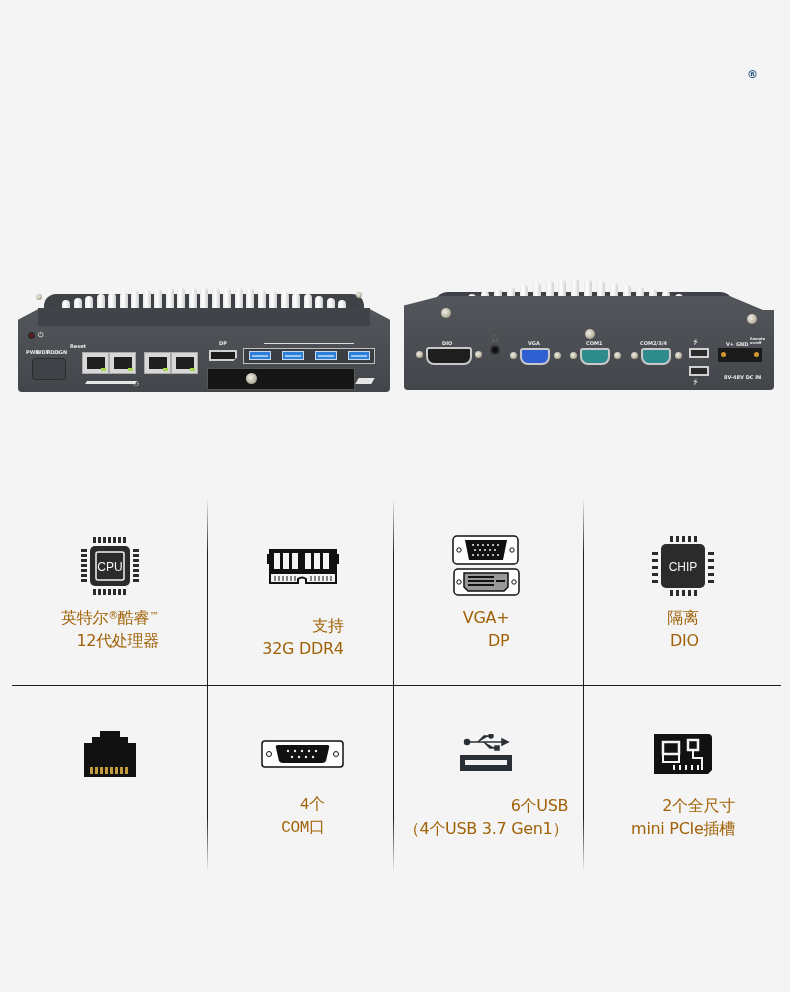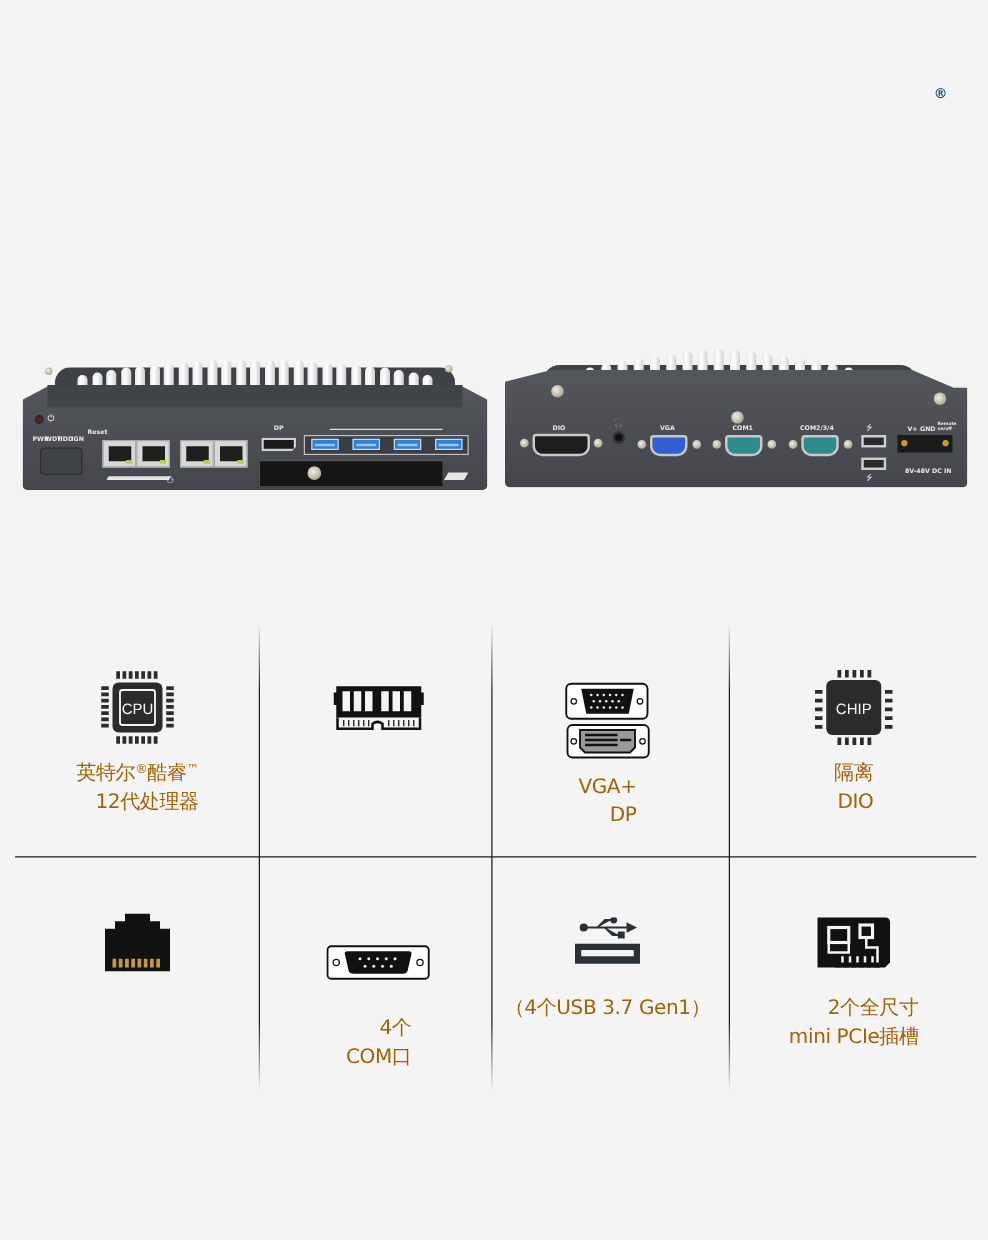"支持" div.text { html: none -> <div> <div>支持</div> <div>32G DDR4</div> </div> }
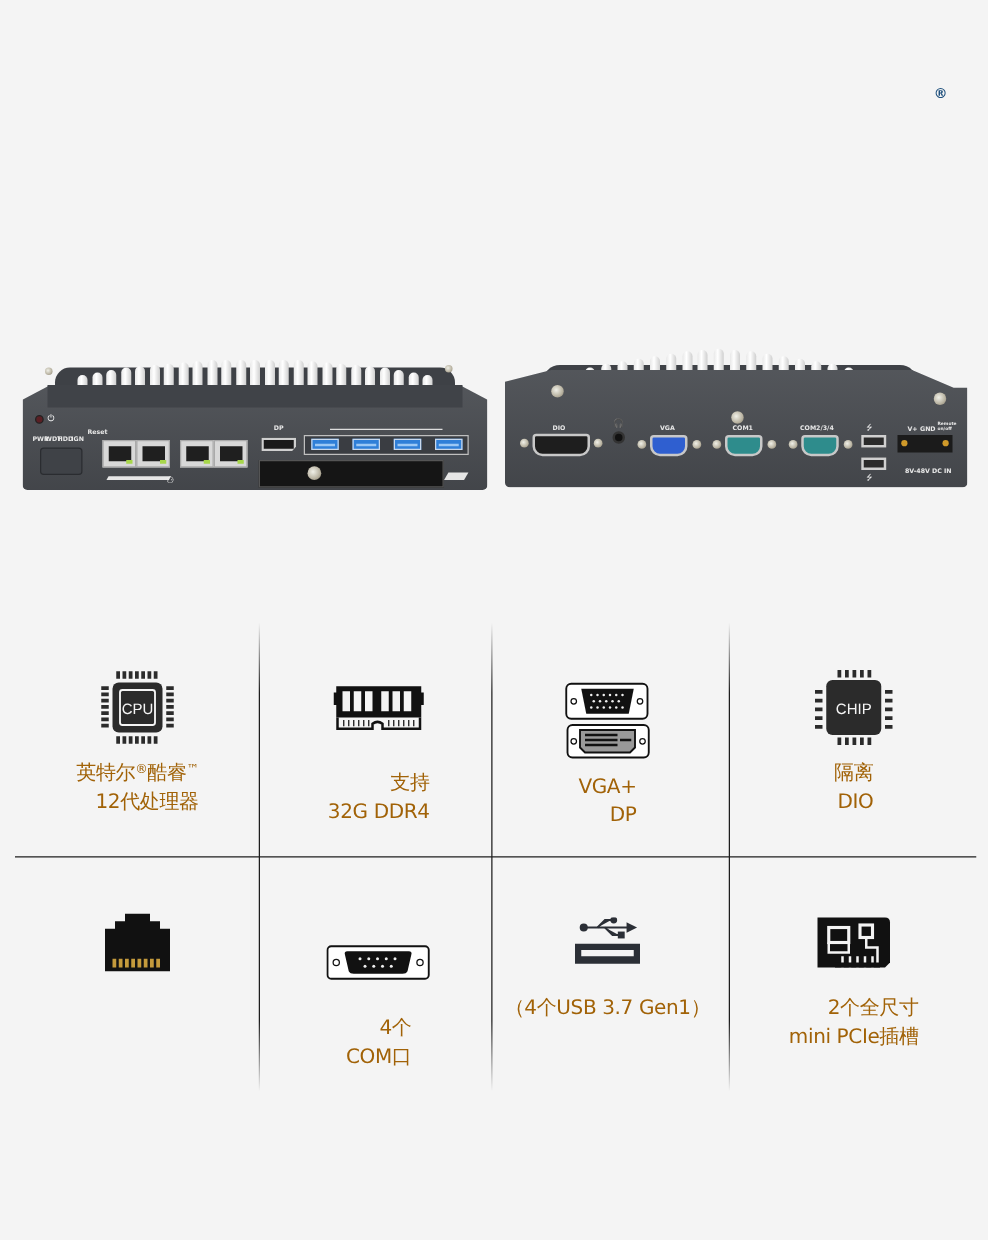"VGA+" div.cell { top: 11px -> 0 }
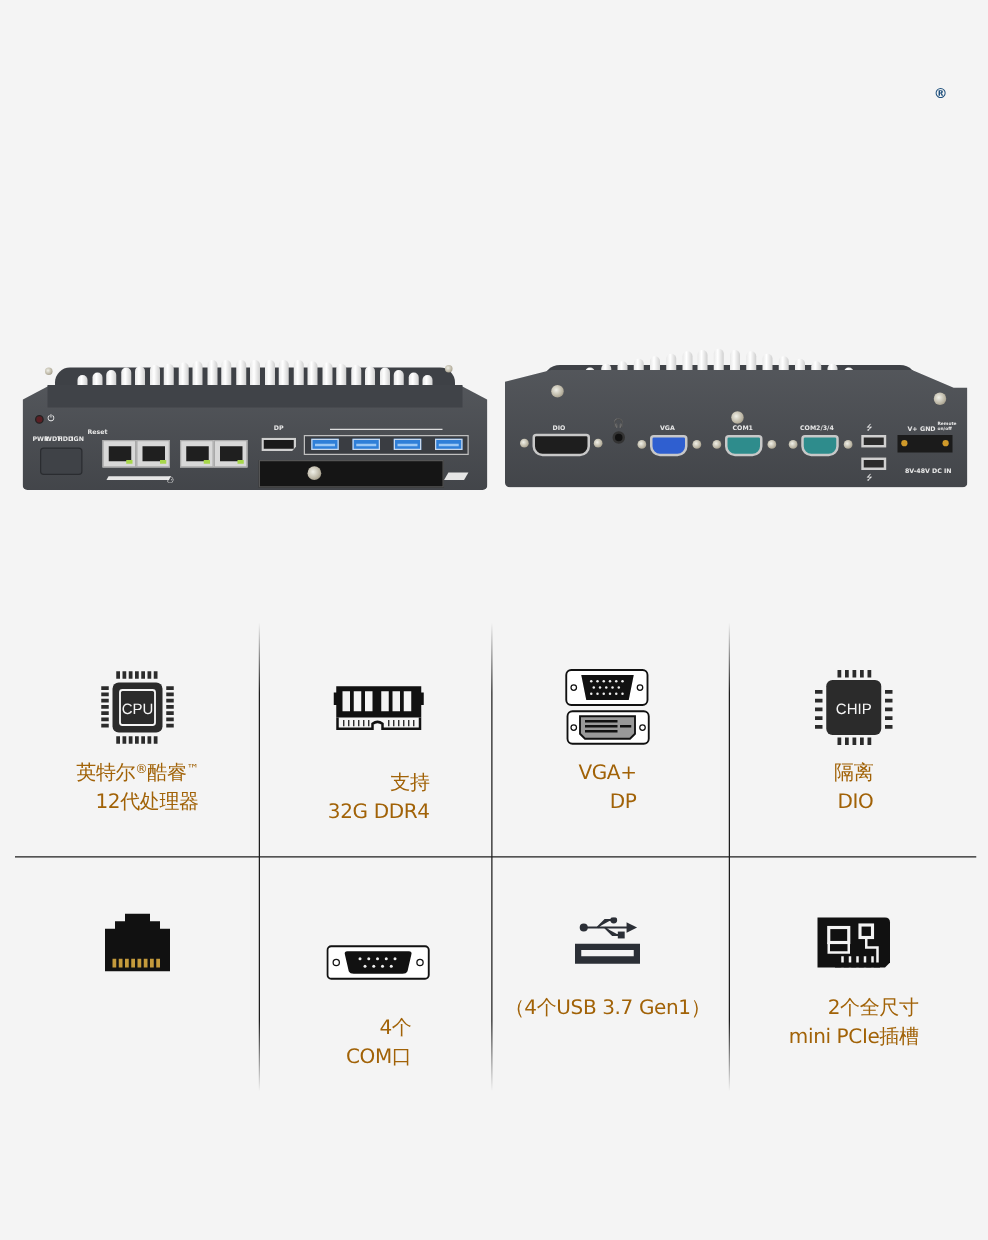"4个" div.cell { font-family: none -> Liberation Mono, monospace; top: 204px -> 188px }
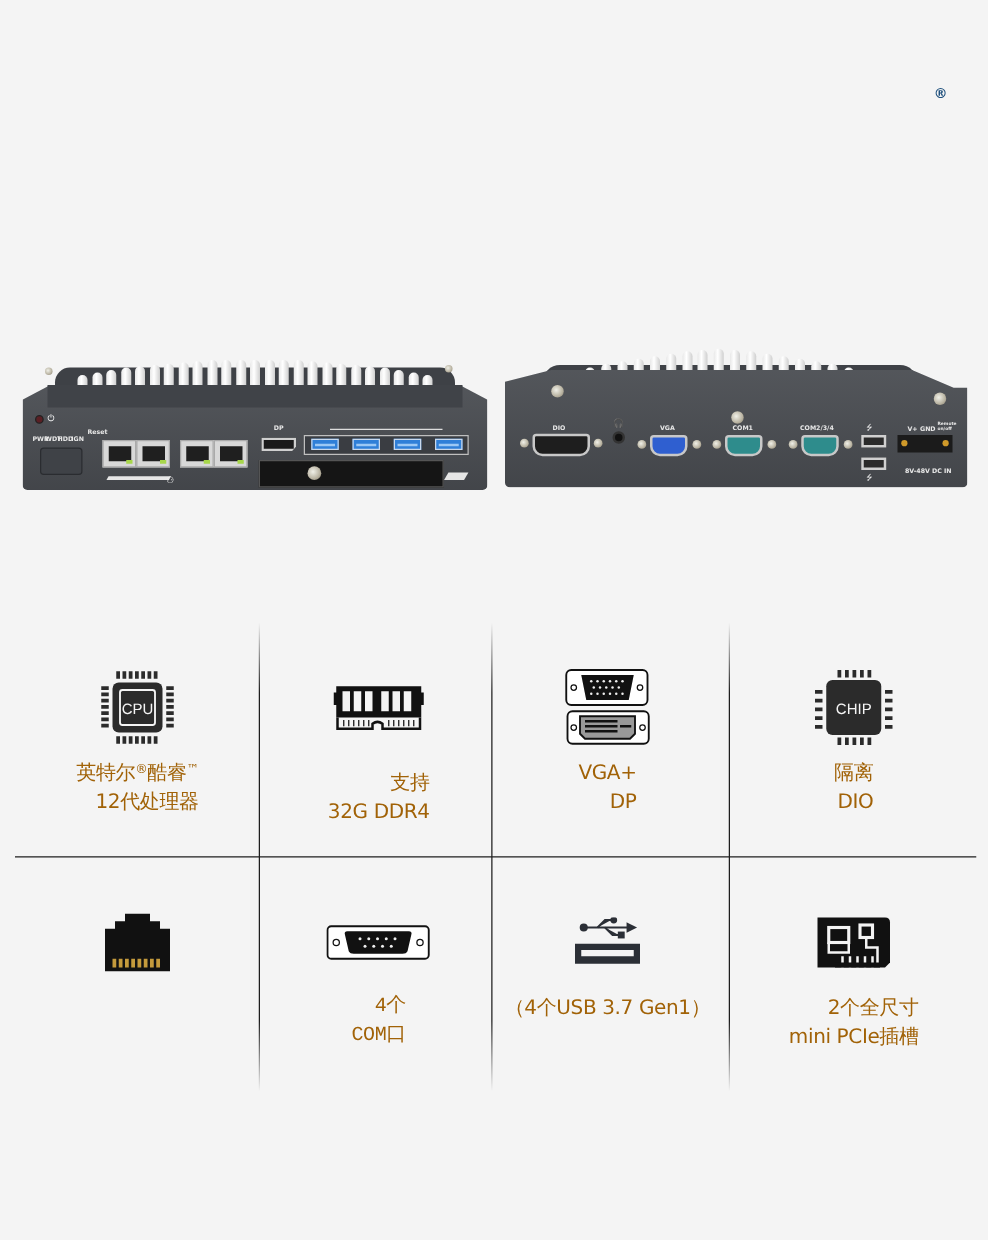"6个USB" div { html: none -> <div>6个USB</div> }
